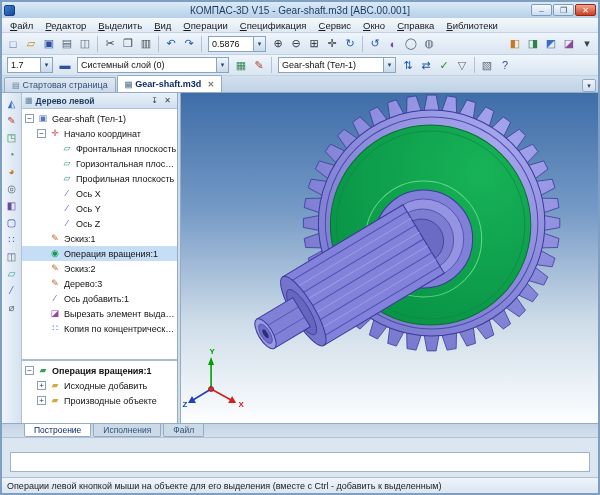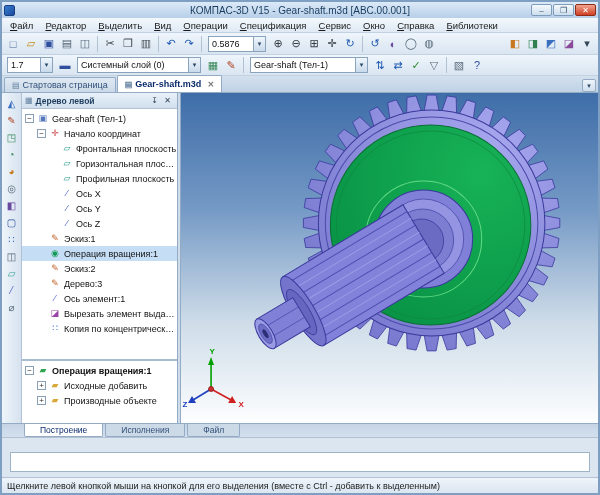"Системный слой (0)" div.combo { width: 124px -> 152px }
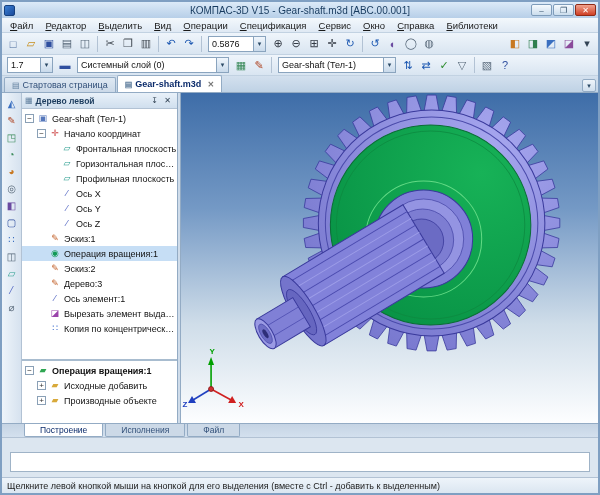"Ось элемент:1" span.tlabel { text: элемент:1 -> добавить:1 }
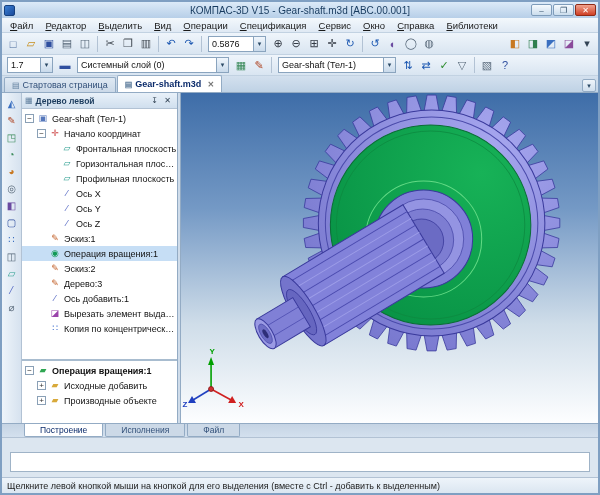"Построение" .btab { padding: 0 15px -> 0 9px }
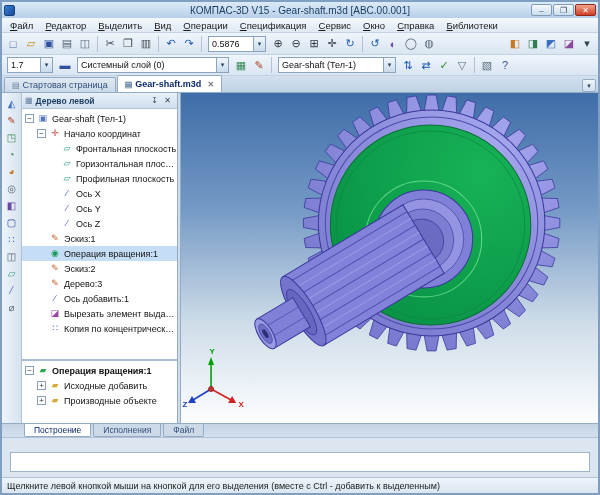"Щелкните левой кнопкой мыши на" span { text: Щелкните левой кнопкой мыши на кнопкой -> Операции левой кнопкой мыши на объекте }
